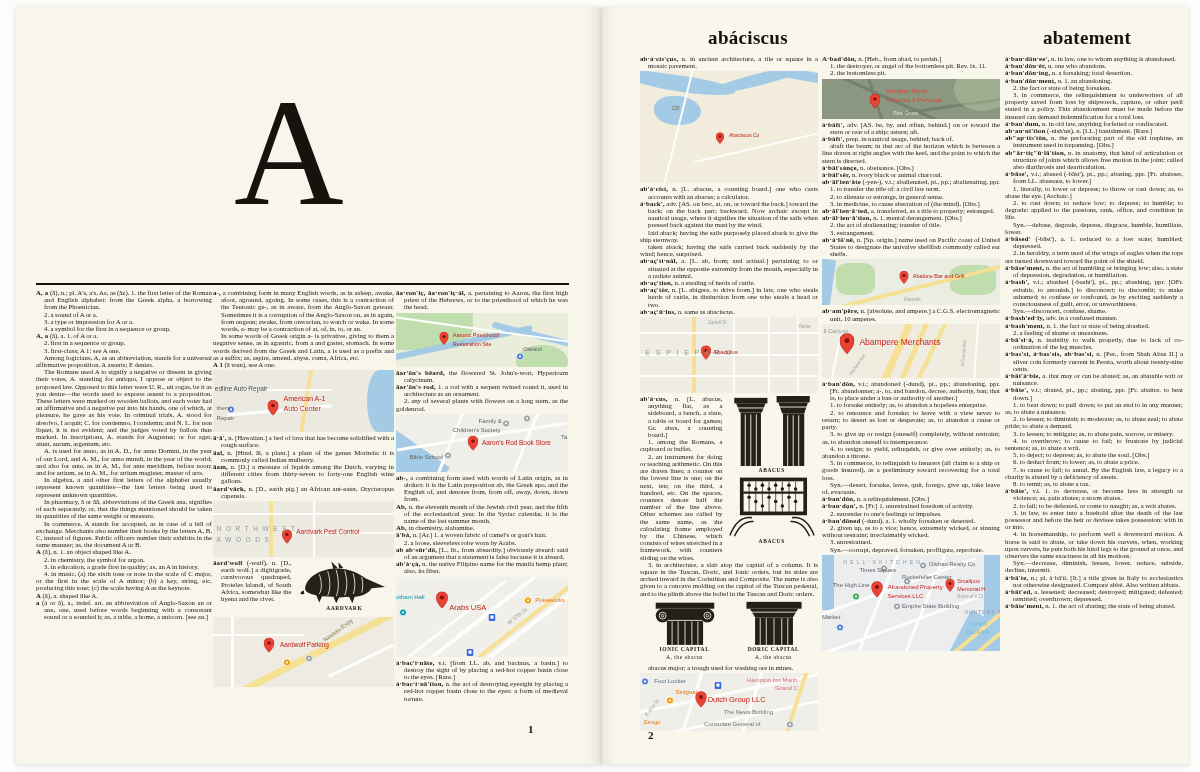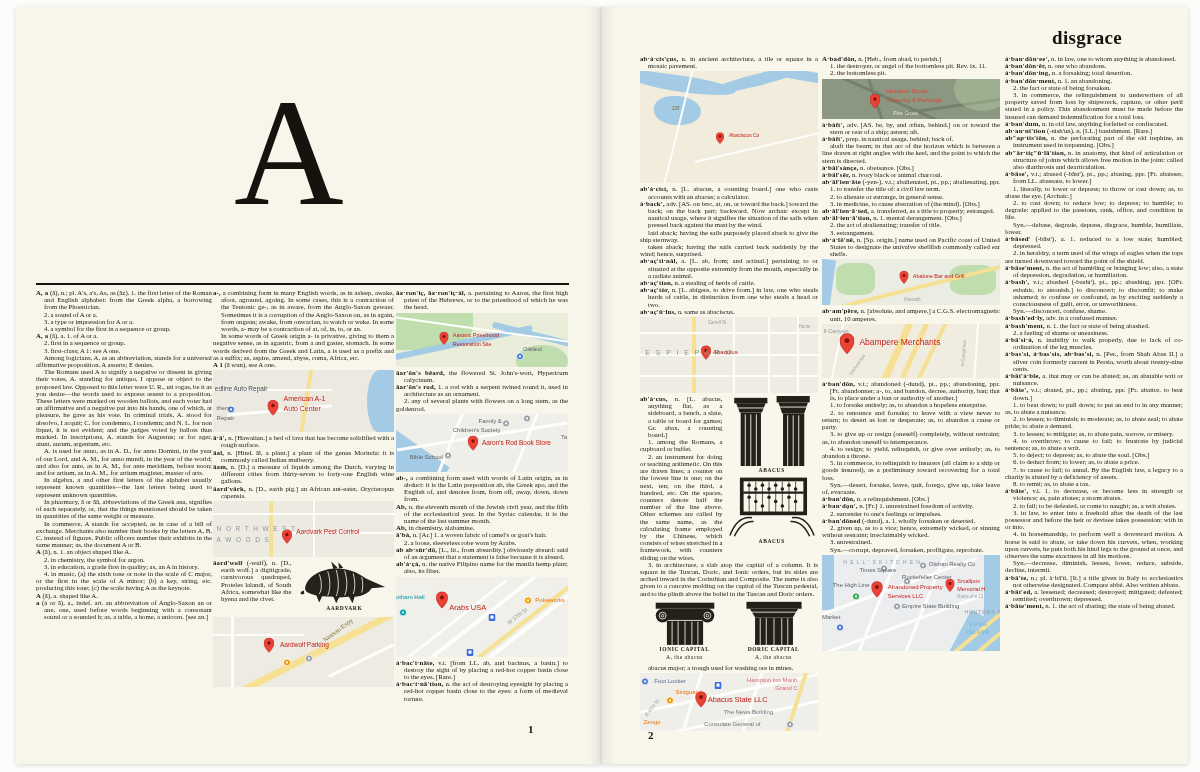"abáciscus" div.runhead { html: none -> <div>abáciscus</div> }
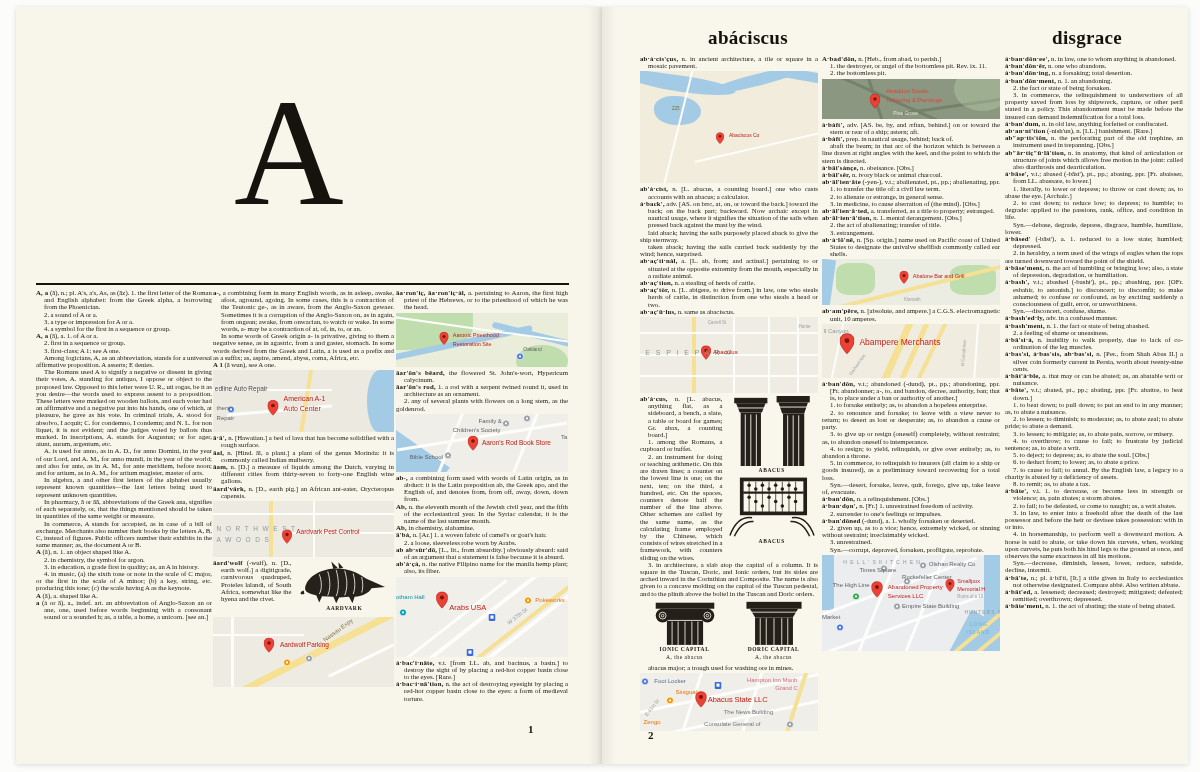"disgrace" div.runhead { text: disgrace -> abatement }
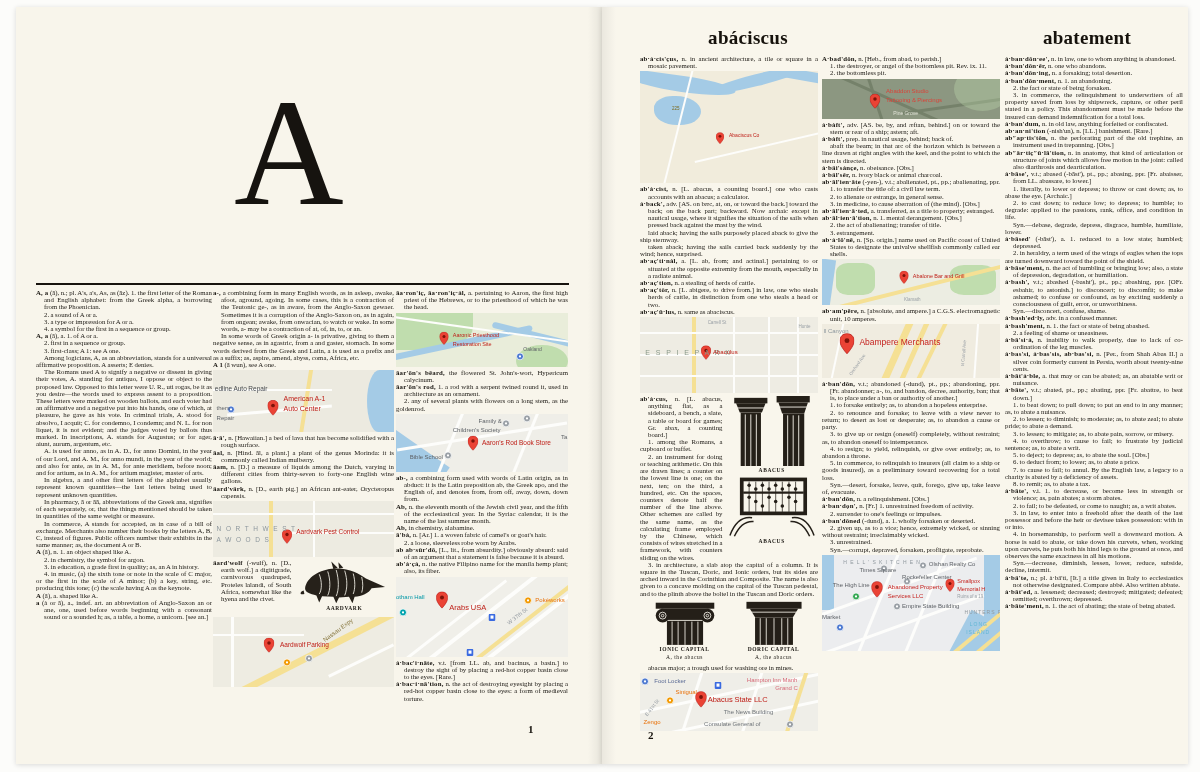"Abacus State LLC" span.mlabel { text: Abacus State -> Dutch Group }
